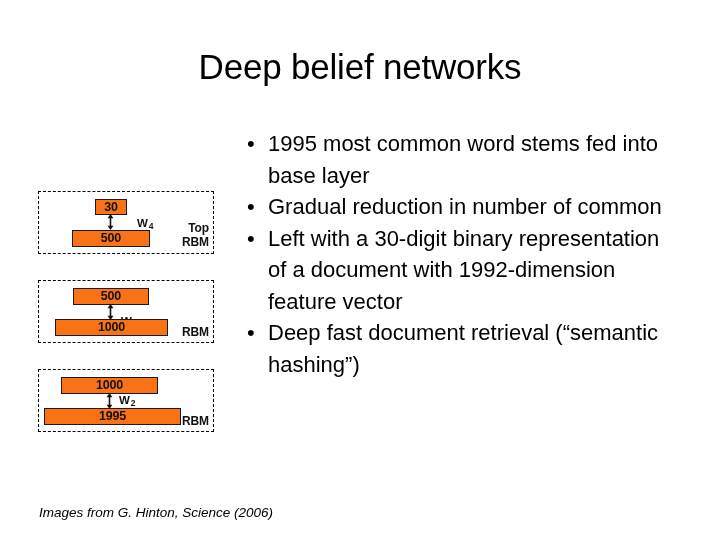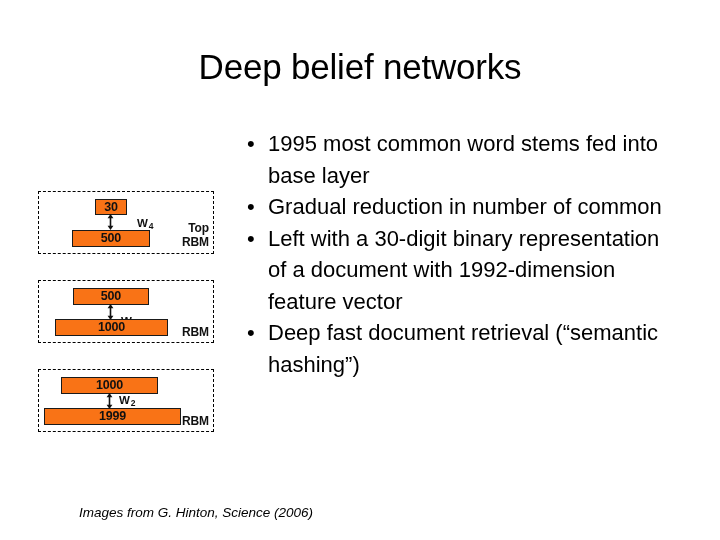"1999" div.unit-box { text: 1999 -> 1995 }
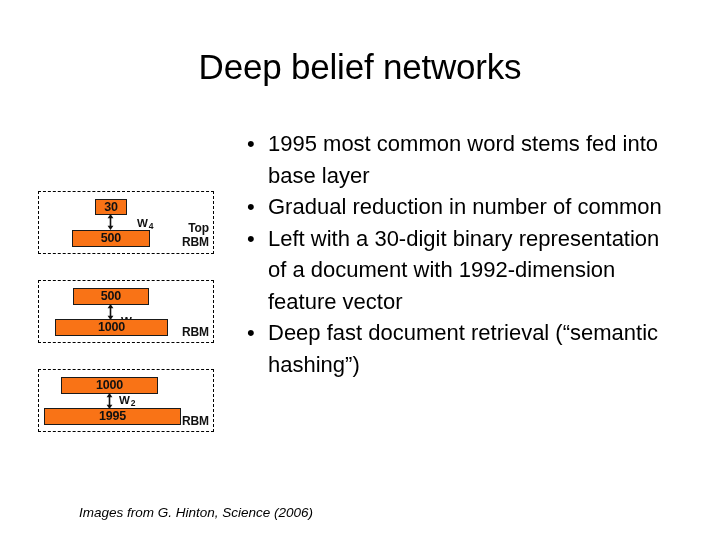"Images from G. Hinton, Science" #footer-credit { margin-left: 40px -> none }
